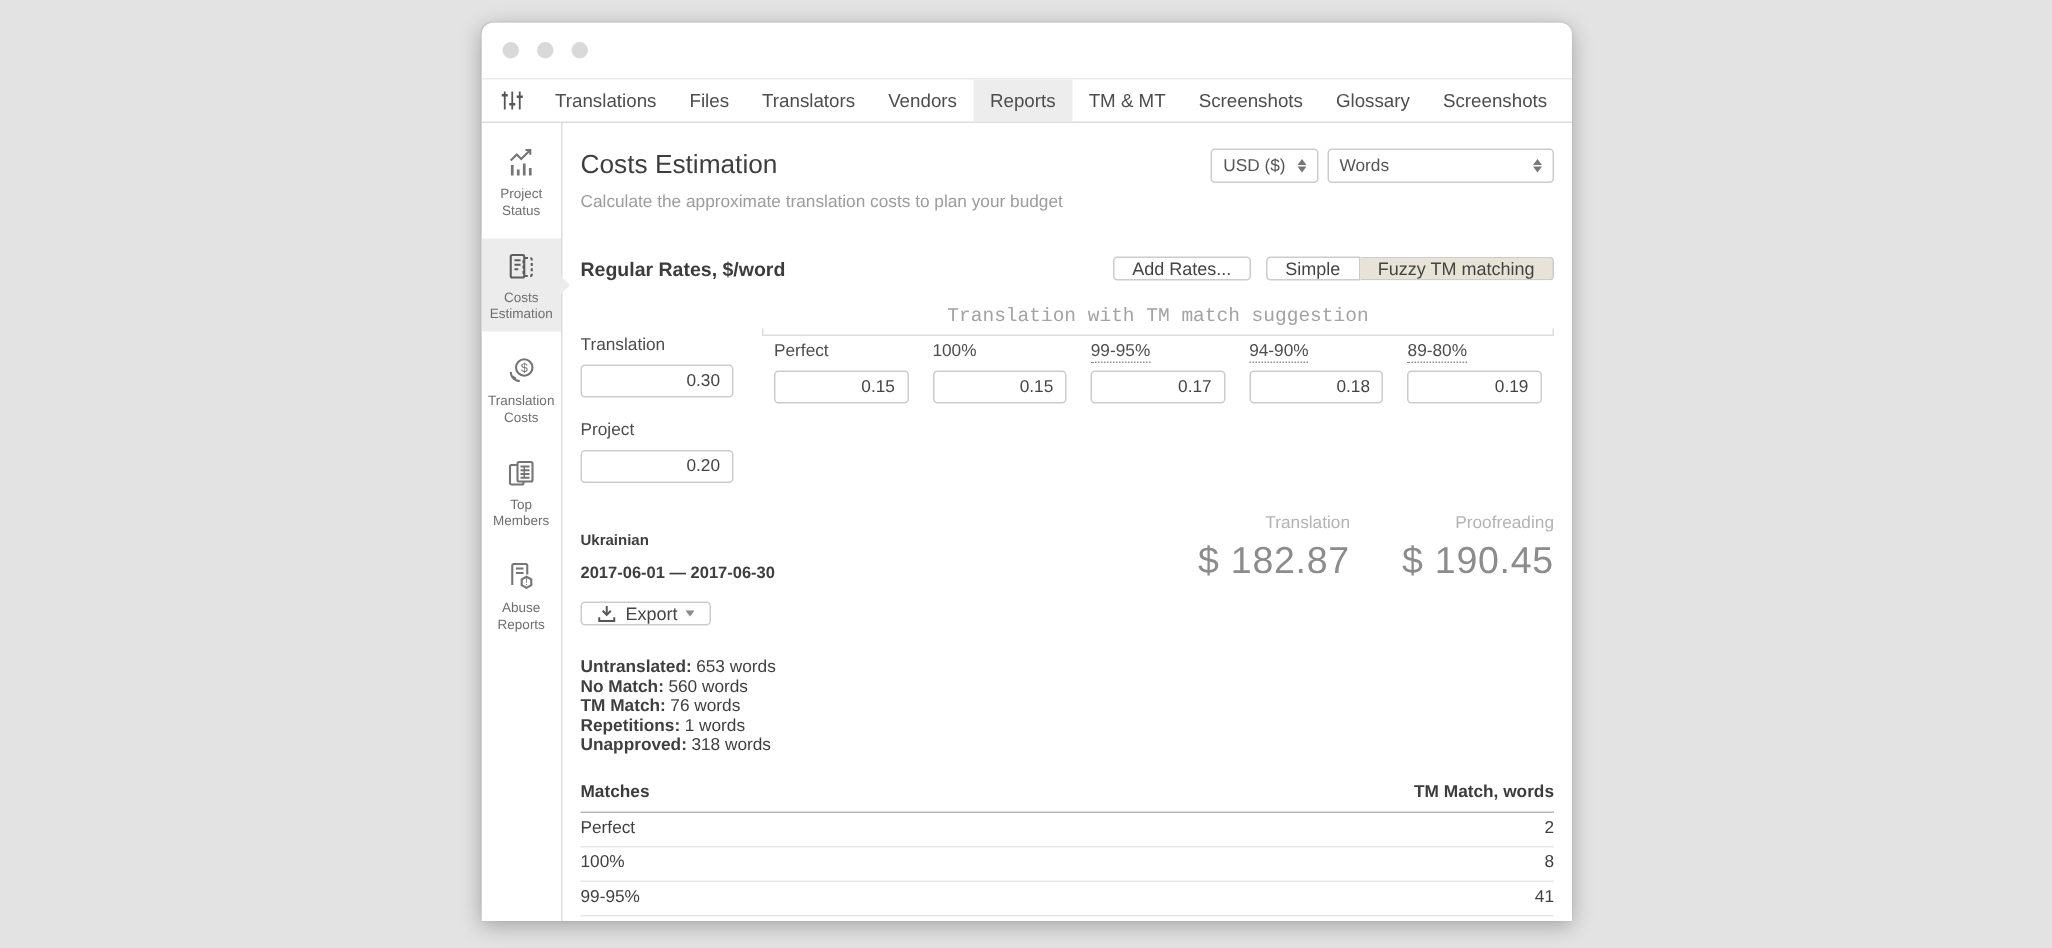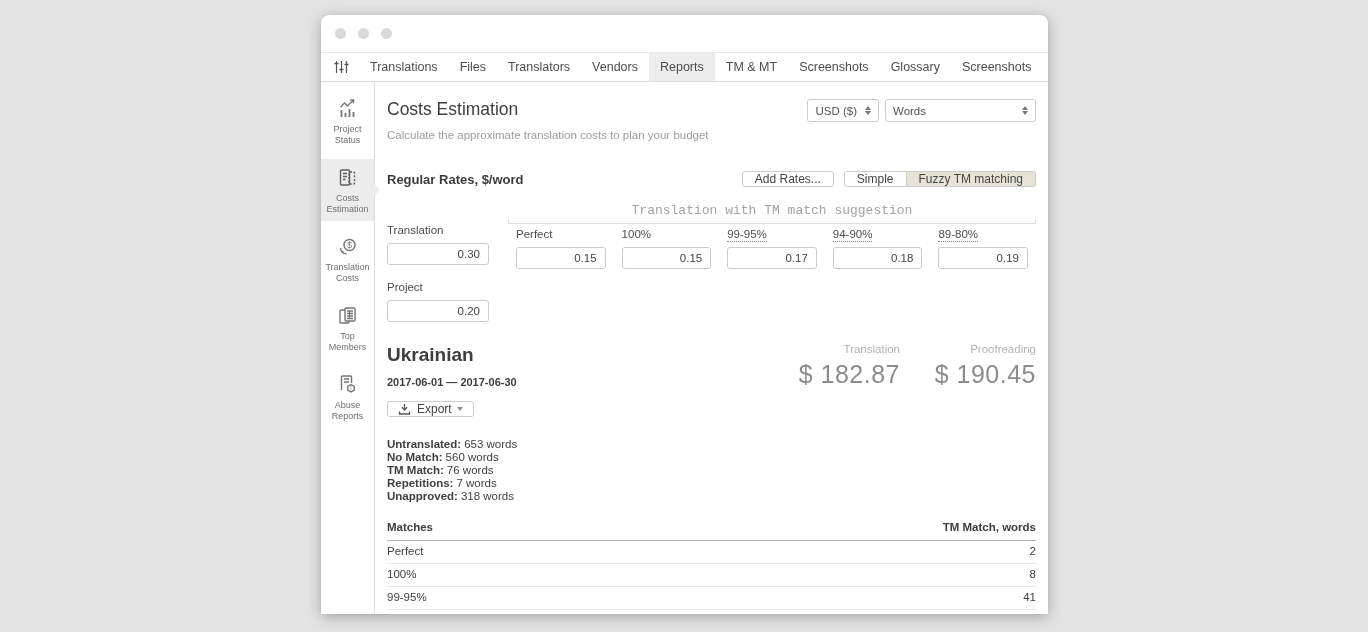"Ukrainian" .lang-name { font-size: 19px -> 10px; margin-top: 1px -> 12px }
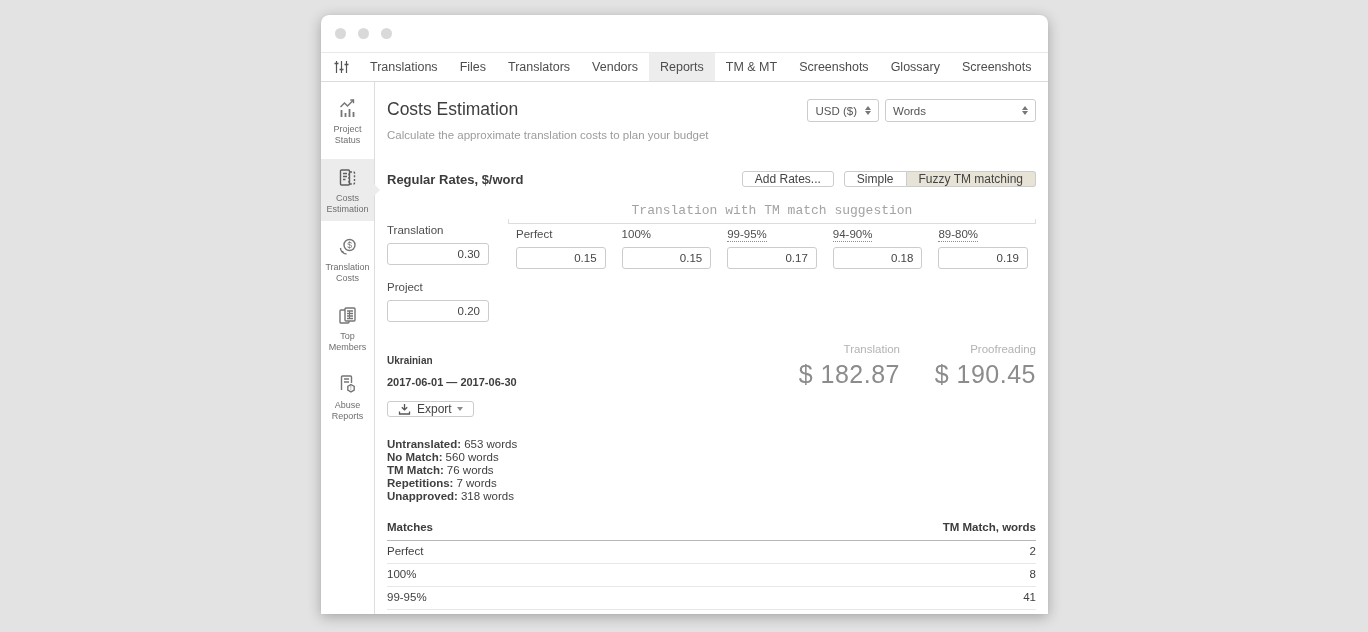"7 words" span { text: 7 -> 1 }
